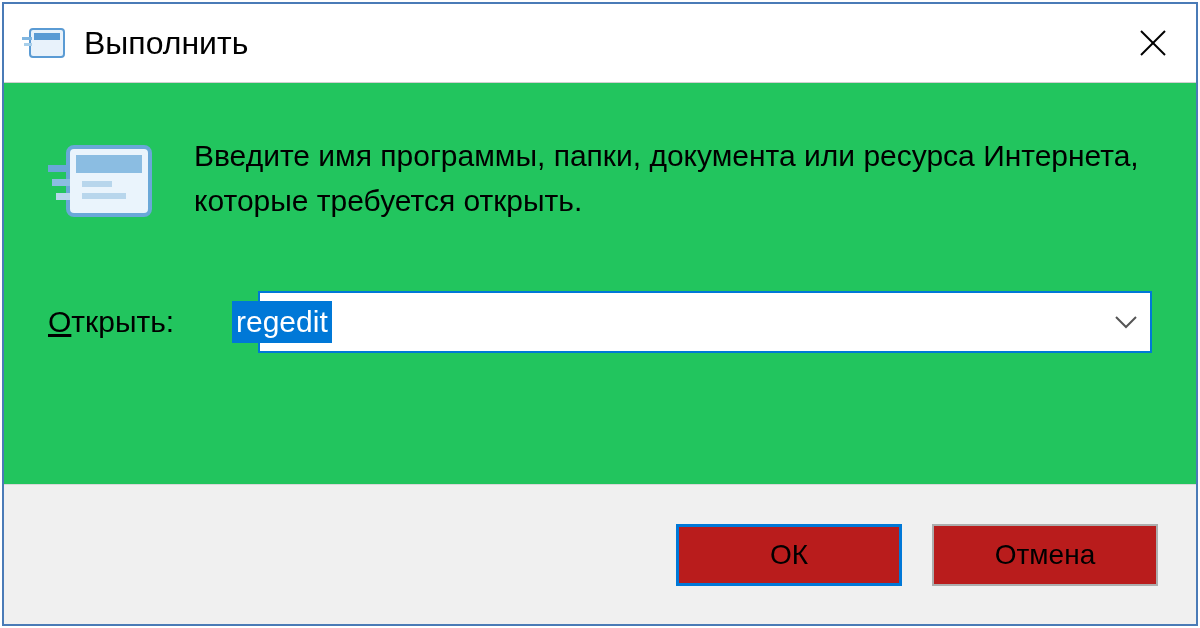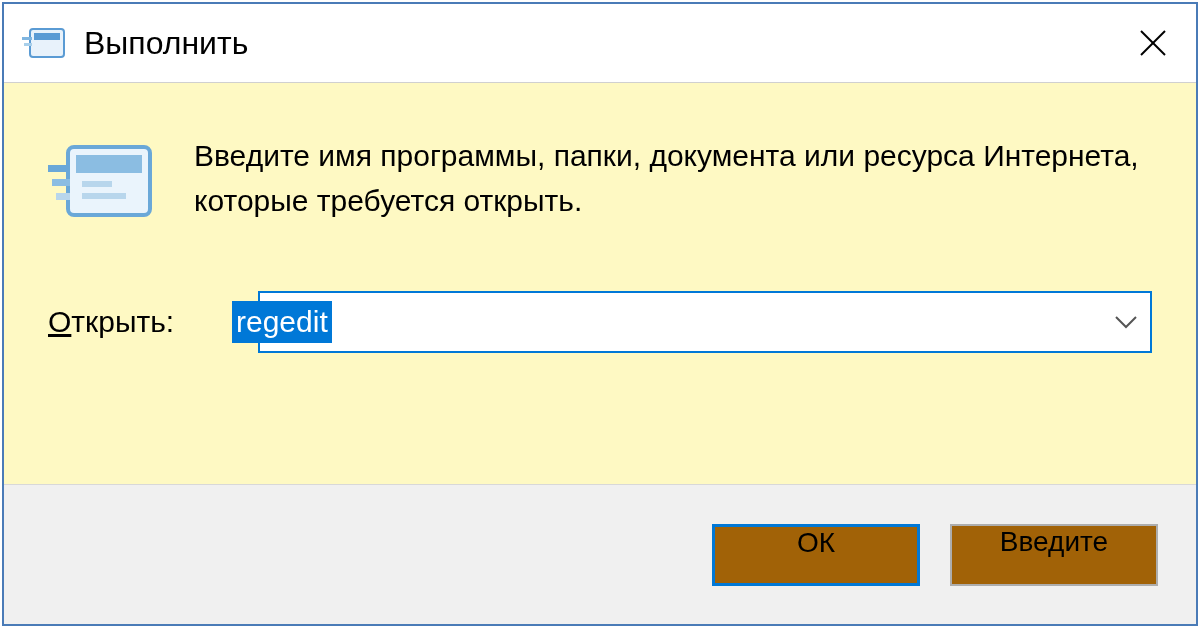"Введите имя программы, папки, документа" .content { background: #fef9c3 -> #22c55e }
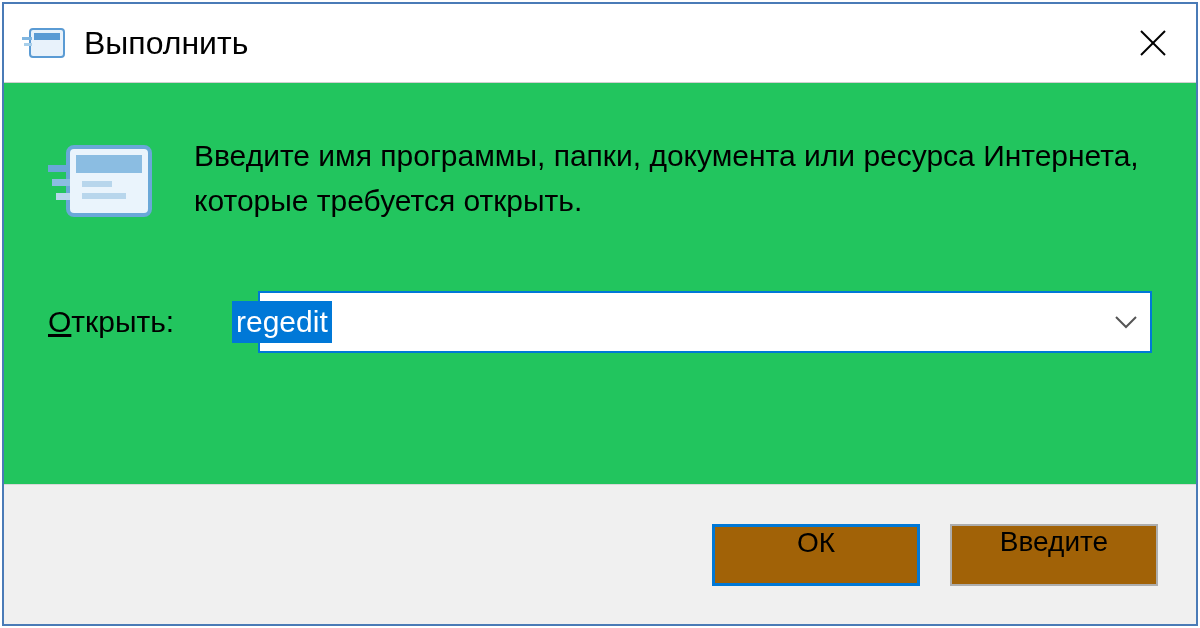"ОК" .btn { align-items: none -> center; background: #a16207 -> #b91c1c; width: 208px -> 226px }
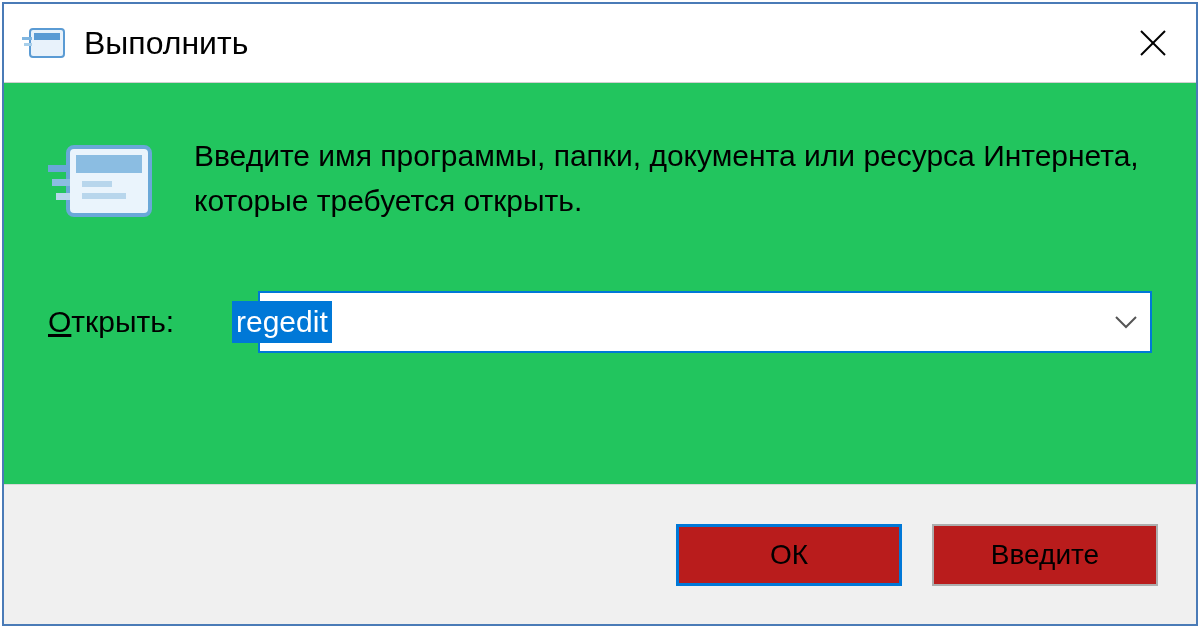"Введите" span { text: Введите -> Отмена }
